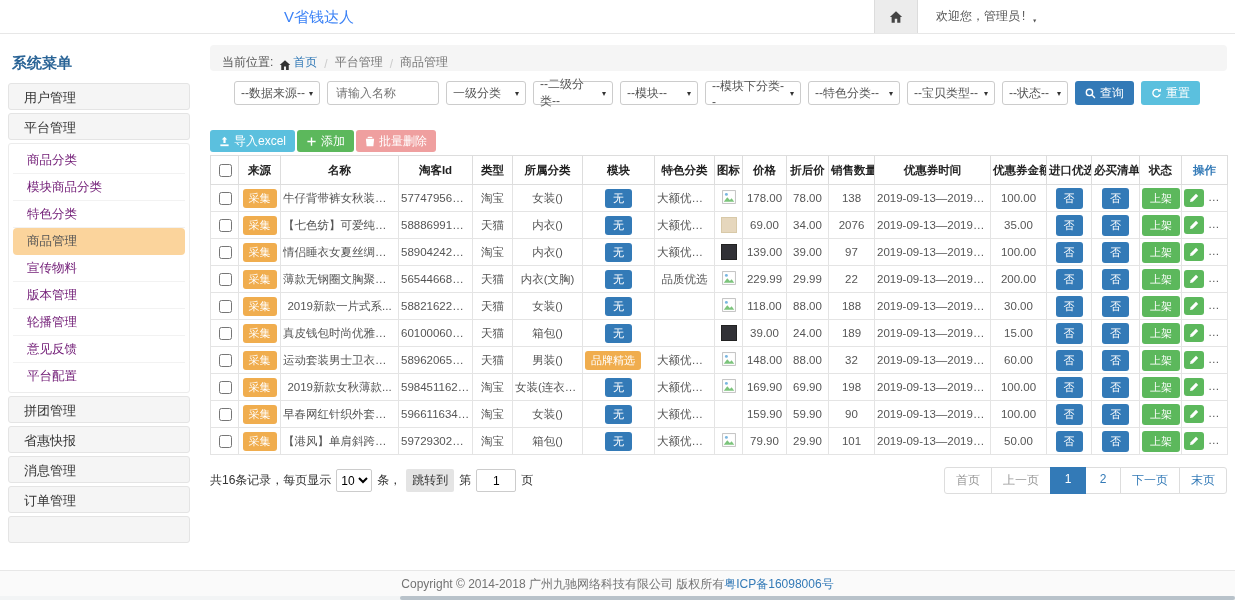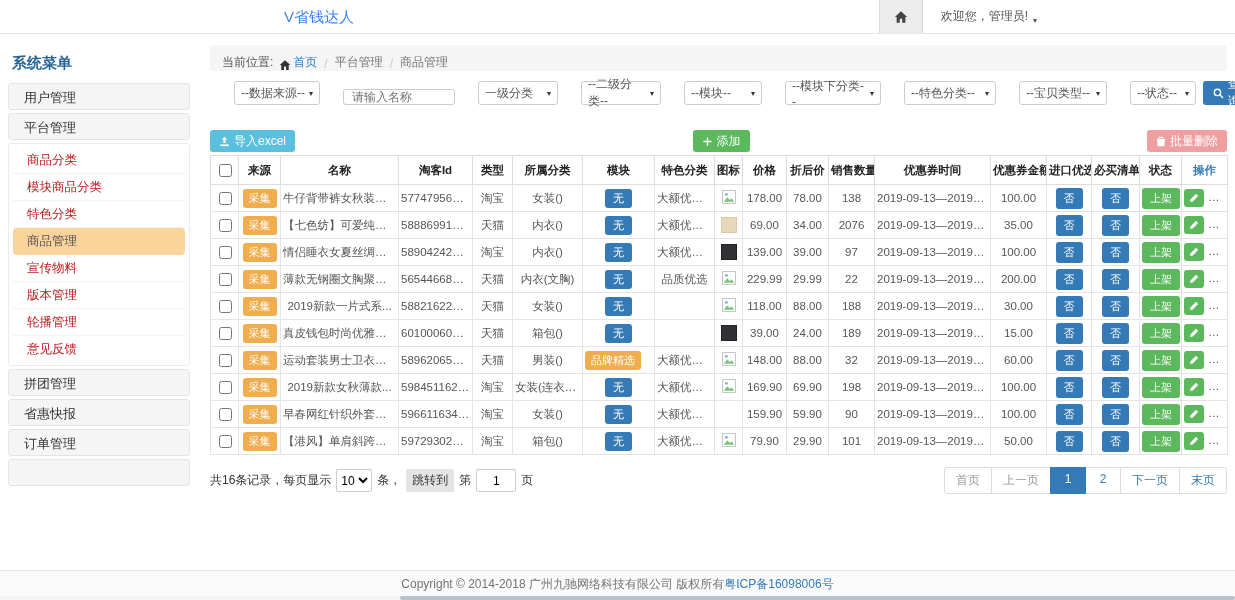"欢迎您，管理员!" .welcome { font-family: none -> Liberation Mono, monospace }
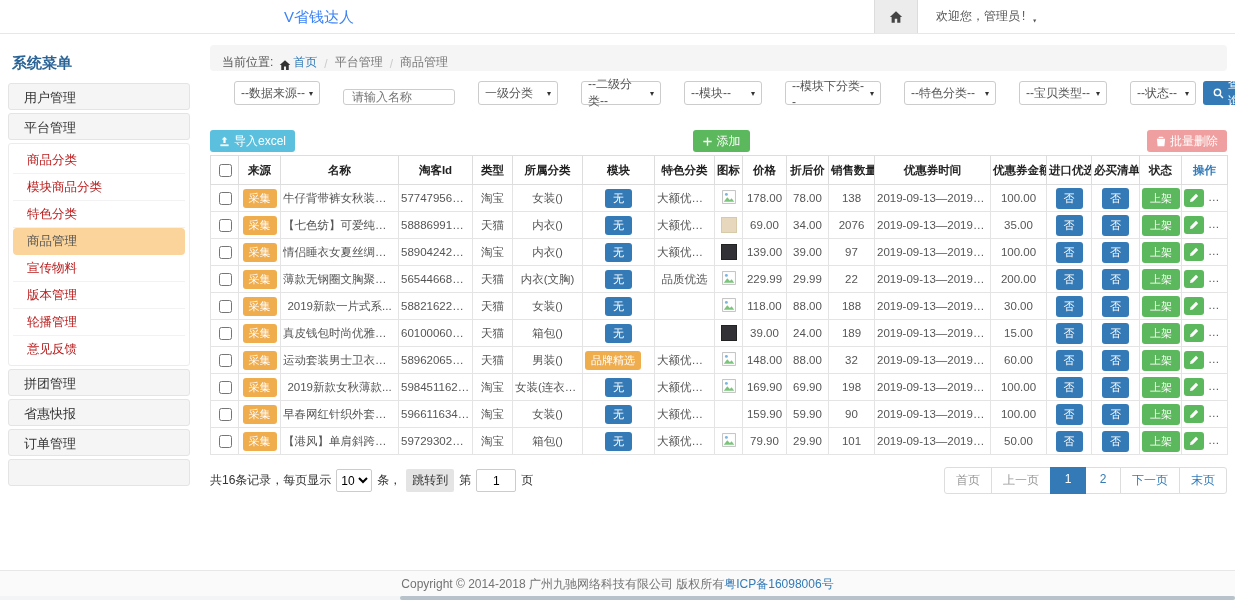"--数据来源--" span { align-items: flex-end -> center; gap: 23px -> 7px }
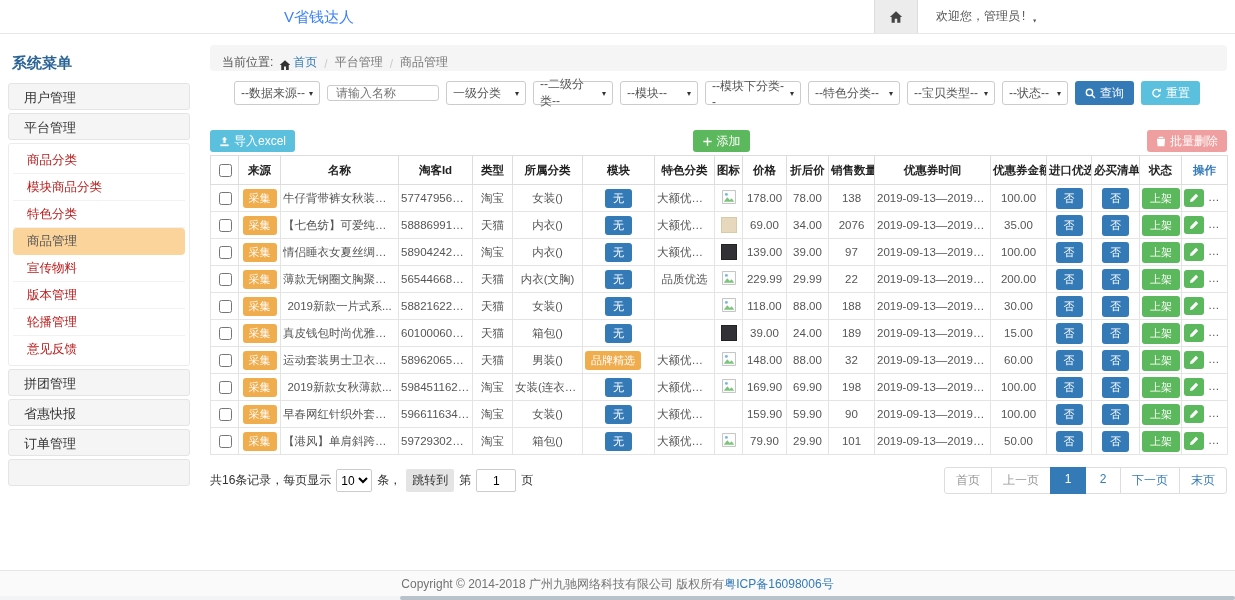"请输入名称" .f-input { height: 16px -> 24px }
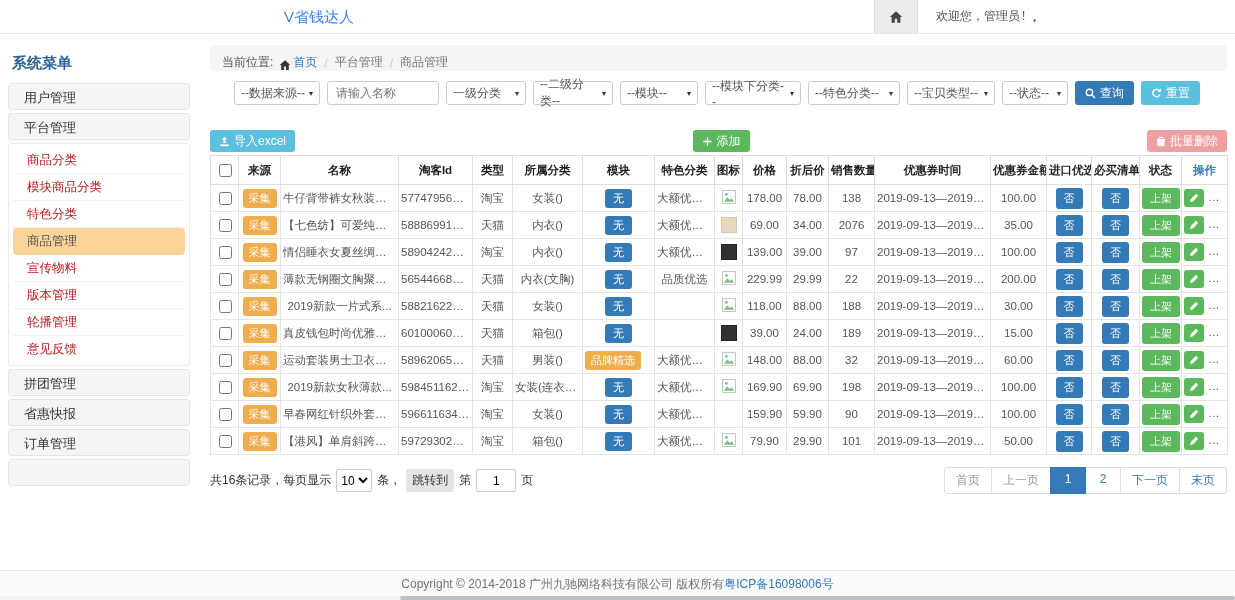"导入excel" .toolbar { justify-content: space-between -> flex-start }
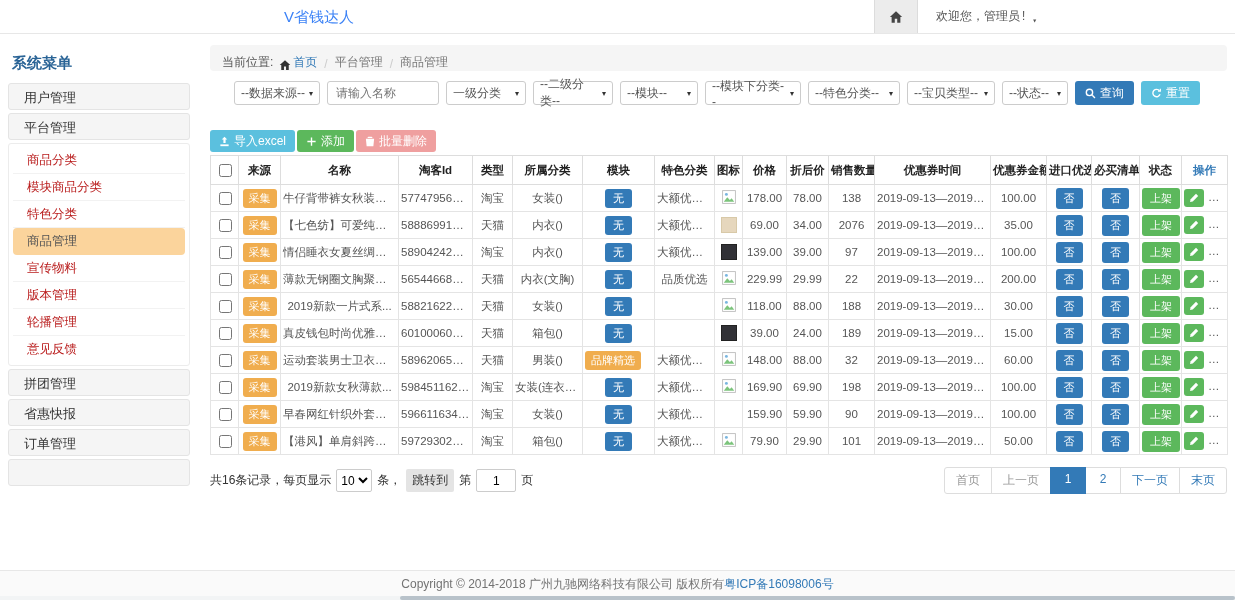"商品分类" .side-link { color: #b91c1c -> #701a75 }
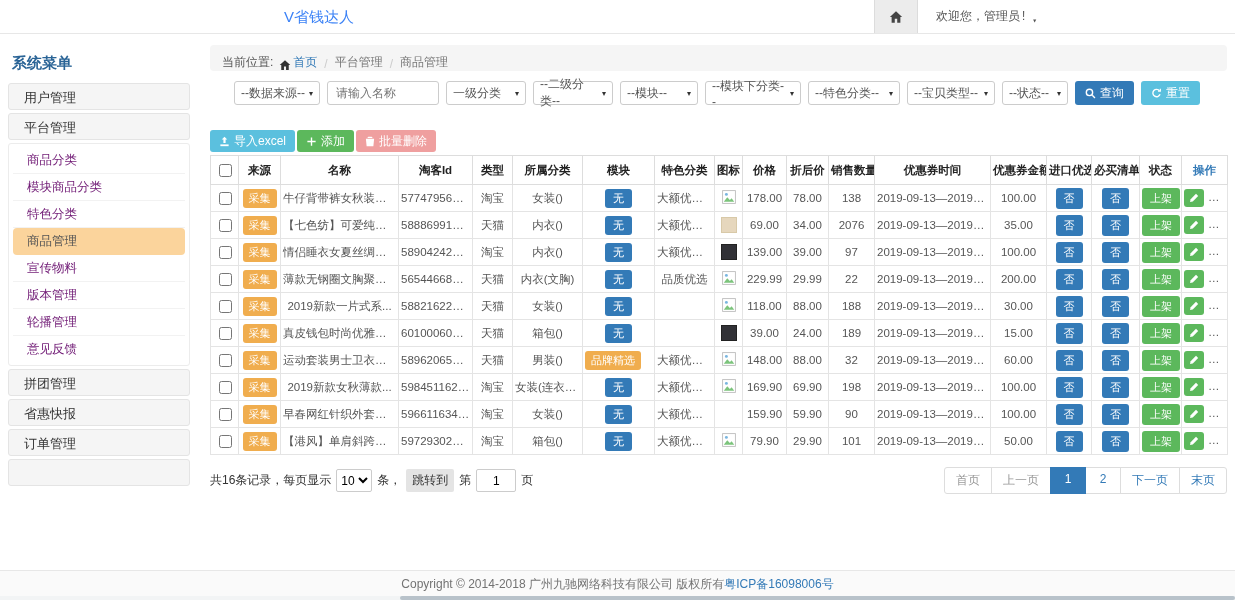"平台配置" div.side-link { html: none -> <div>平台配置</div> }
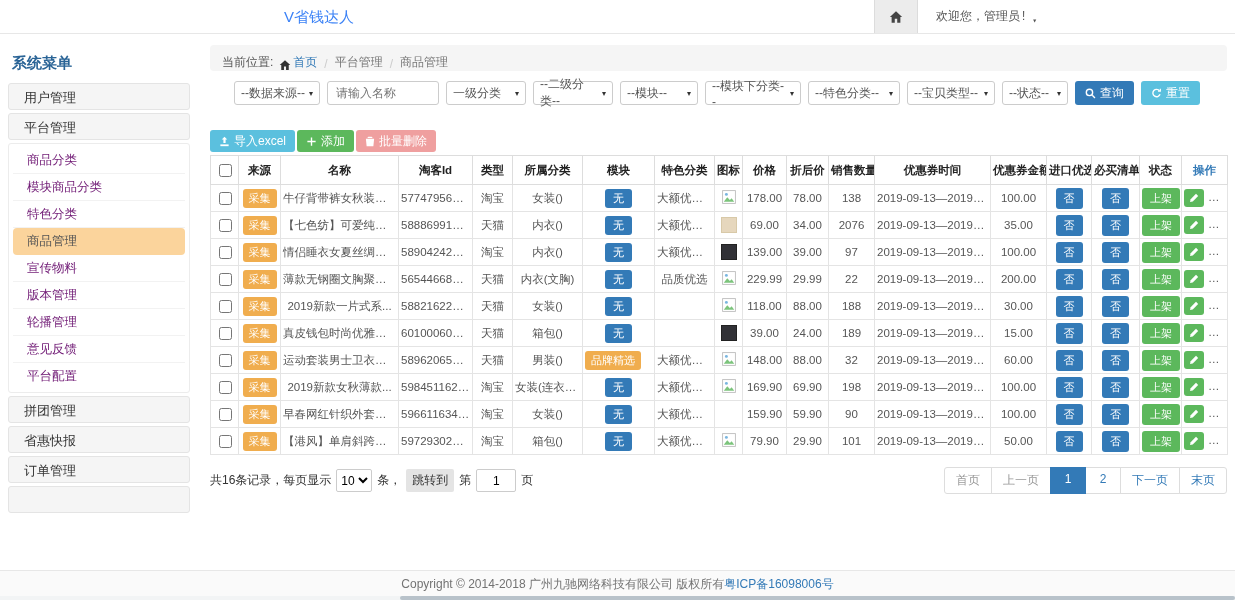"消息管理" div.side-group { html: none -> <div>消息管理</div> }
